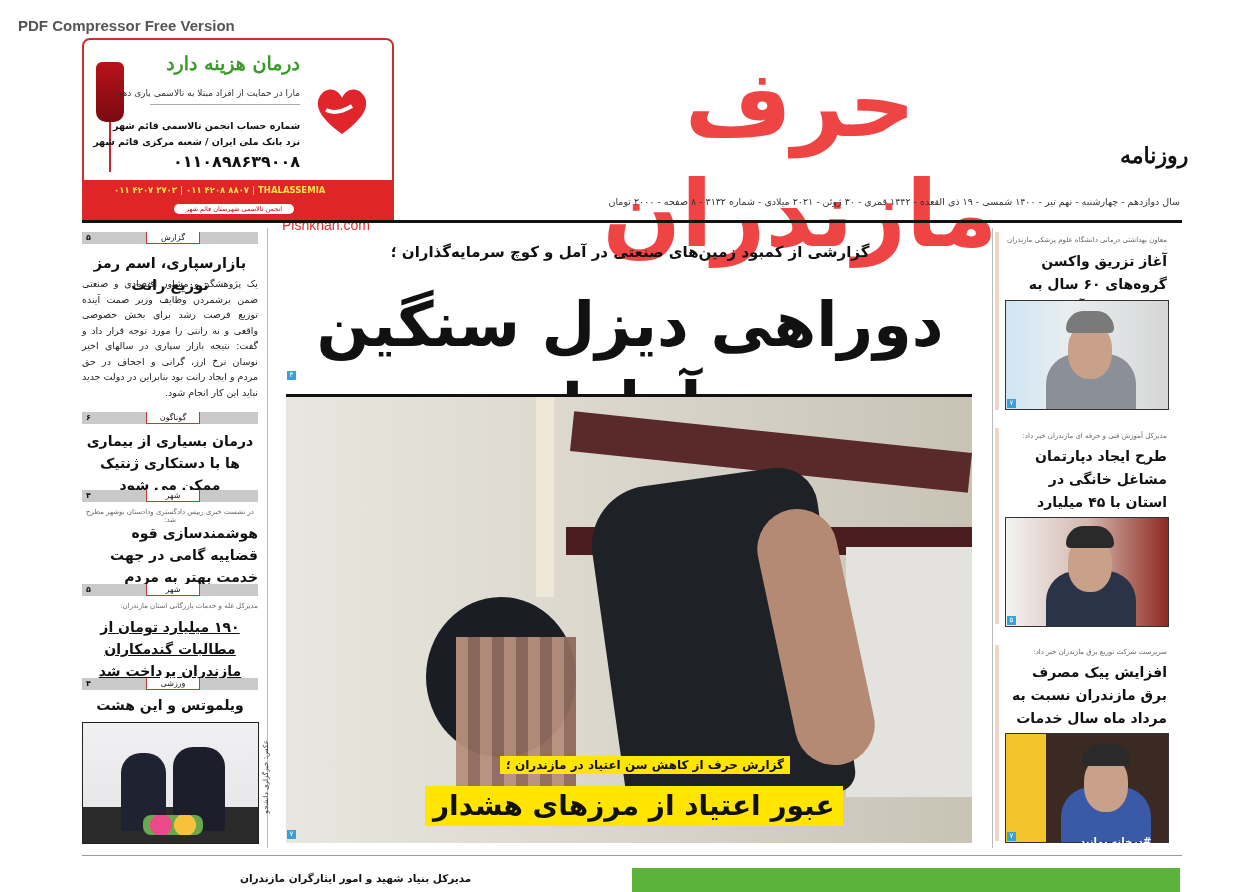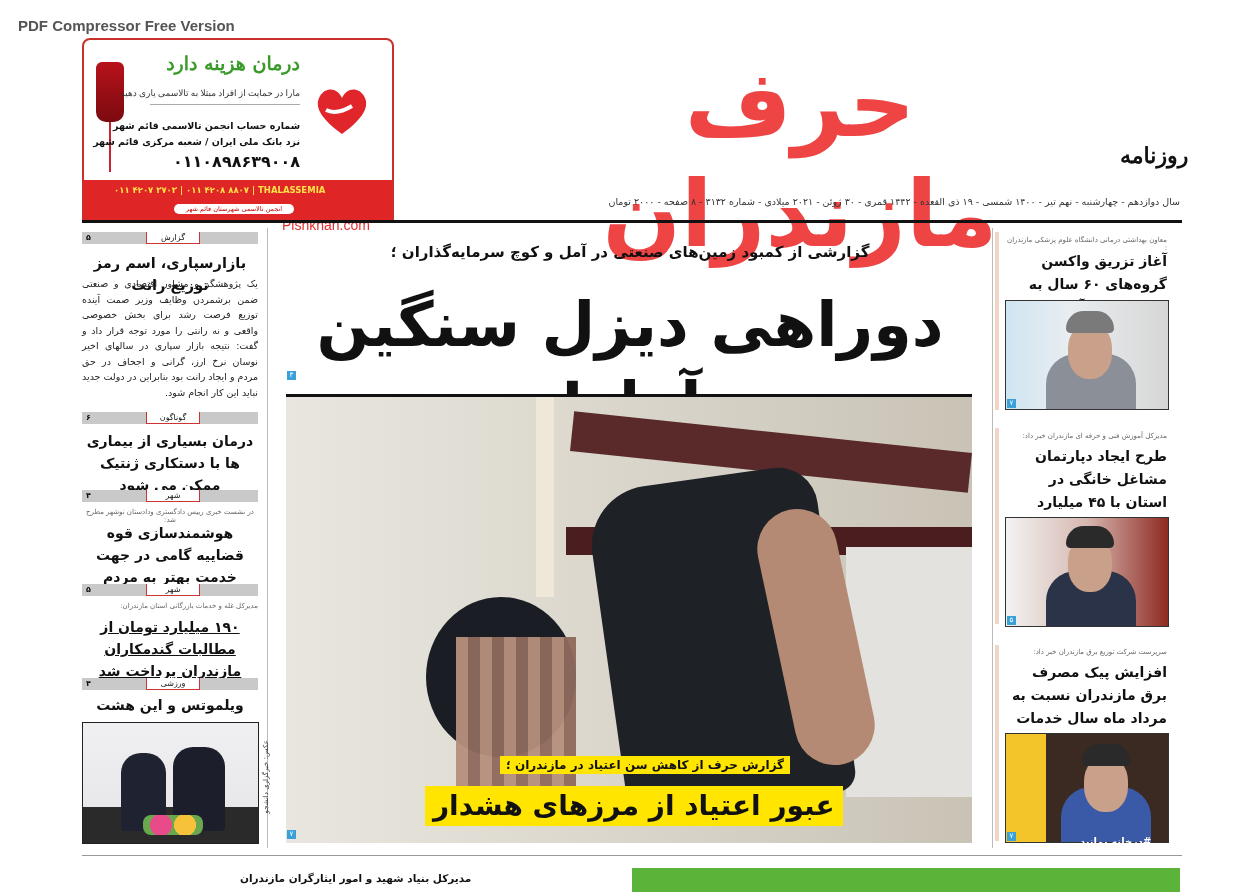"مارا در حمایت از افراد" .ad-sub { font-family: Liberation Serif, serif -> none }
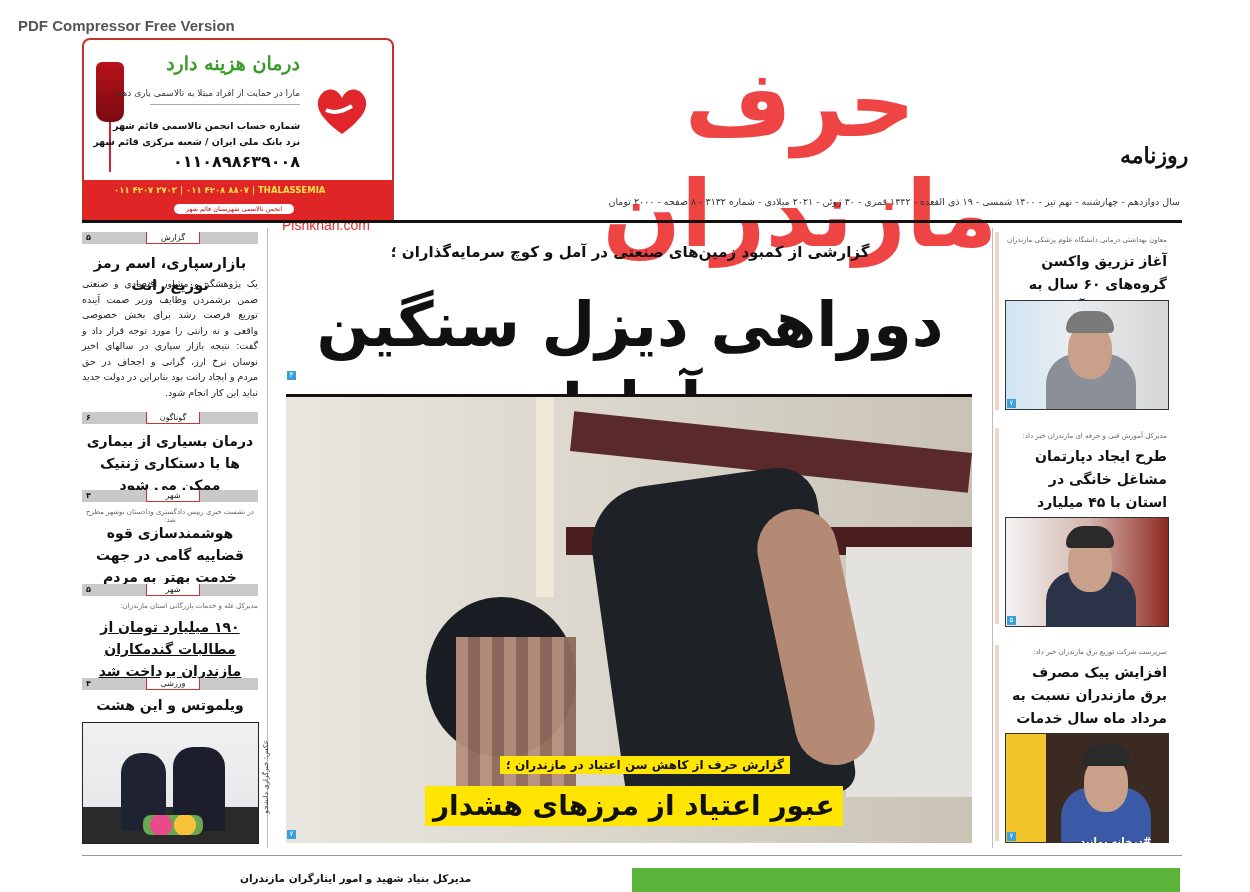"هوشمندسازی قوه قضاییه گامی در" div.lc-head { text-align: none -> right }
